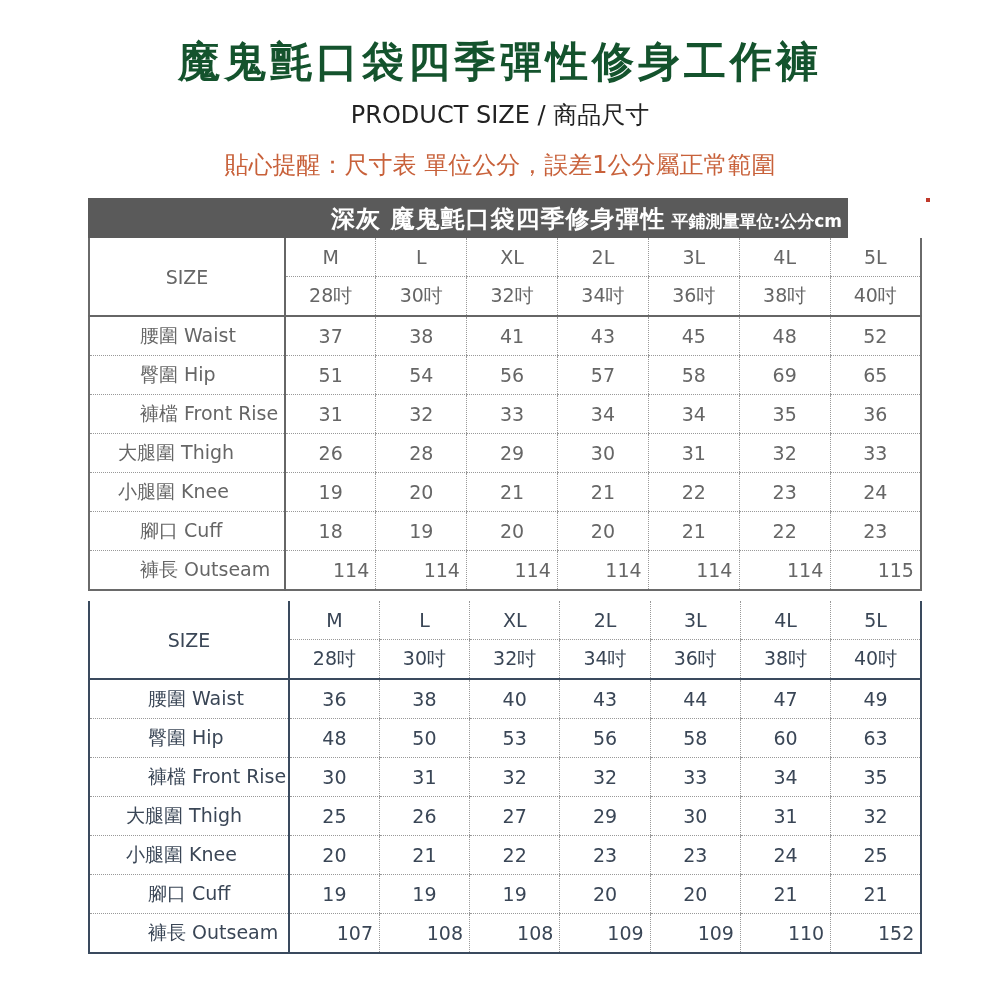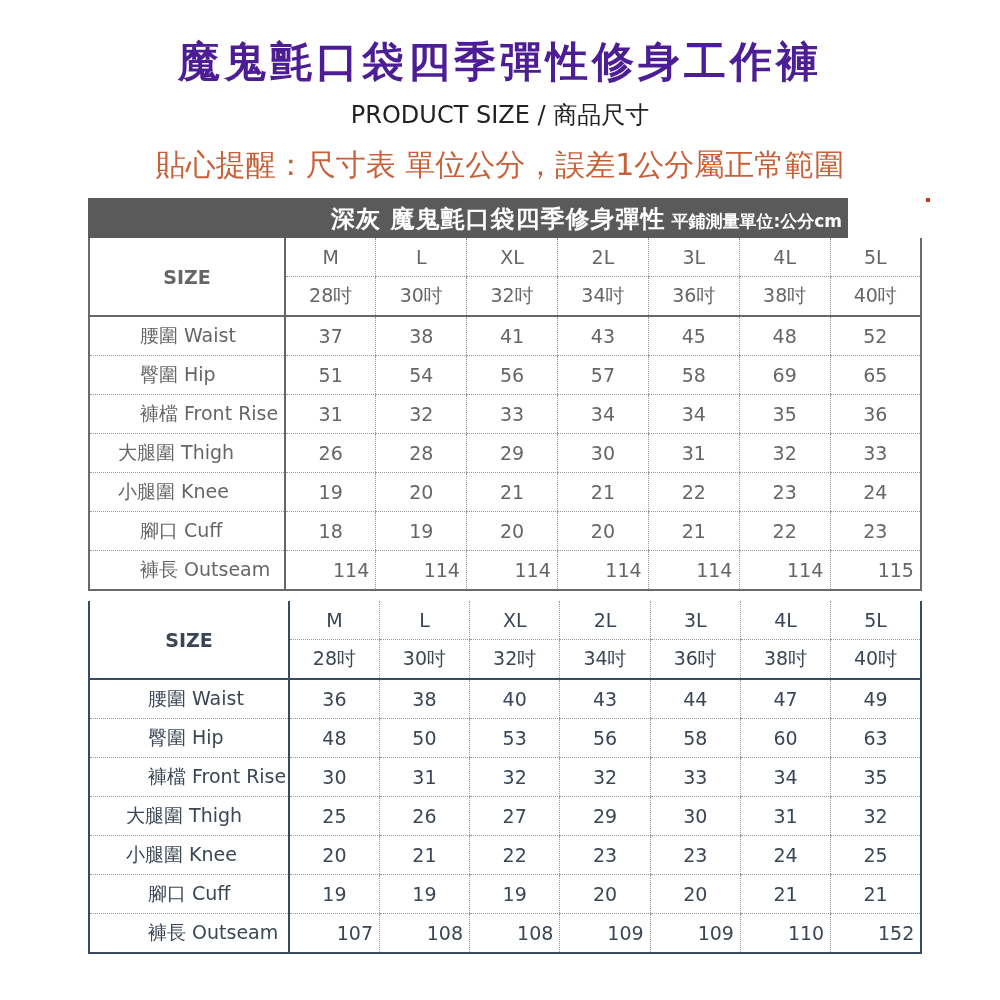"魔鬼氈口袋四季彈性修身工作褲" .title { color: #4c1d95 -> #14532d }
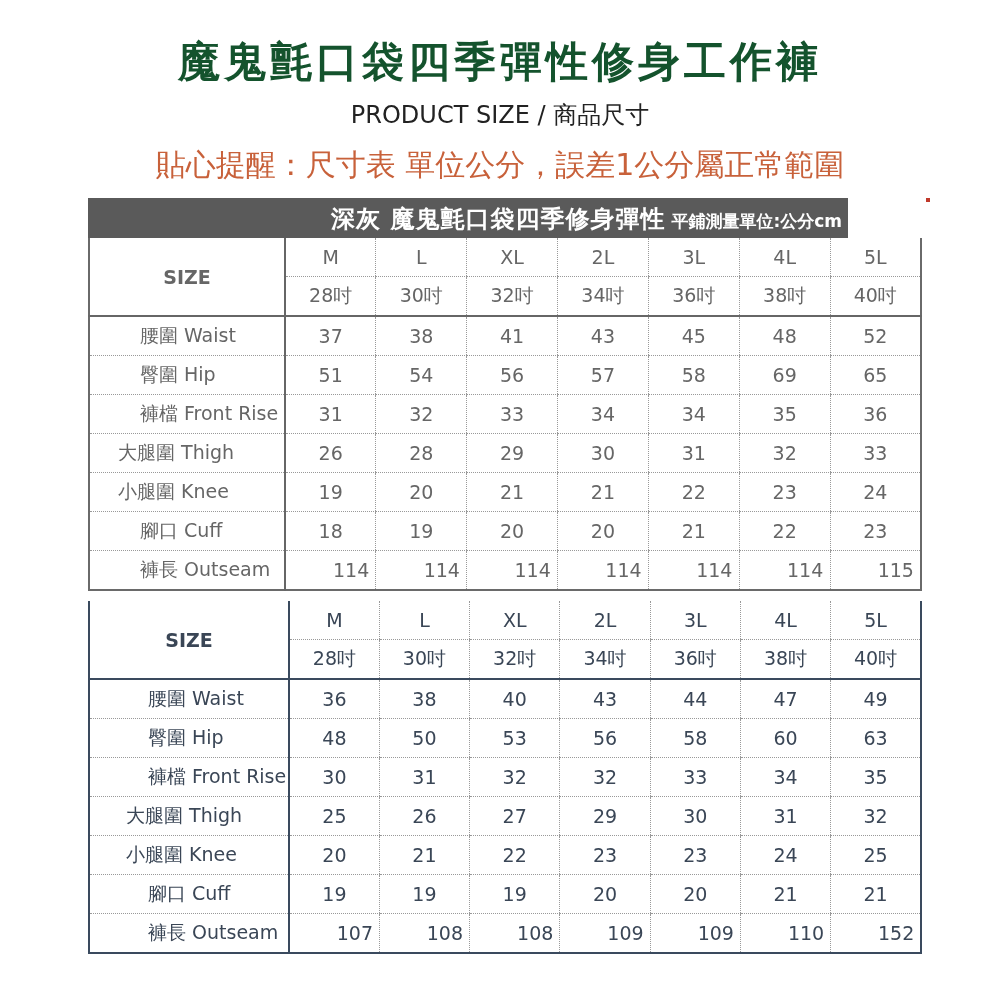"貼心提醒：尺寸表 單位公分，誤差1公分屬正常範圍" .notice { font-size: 30px -> 24px }
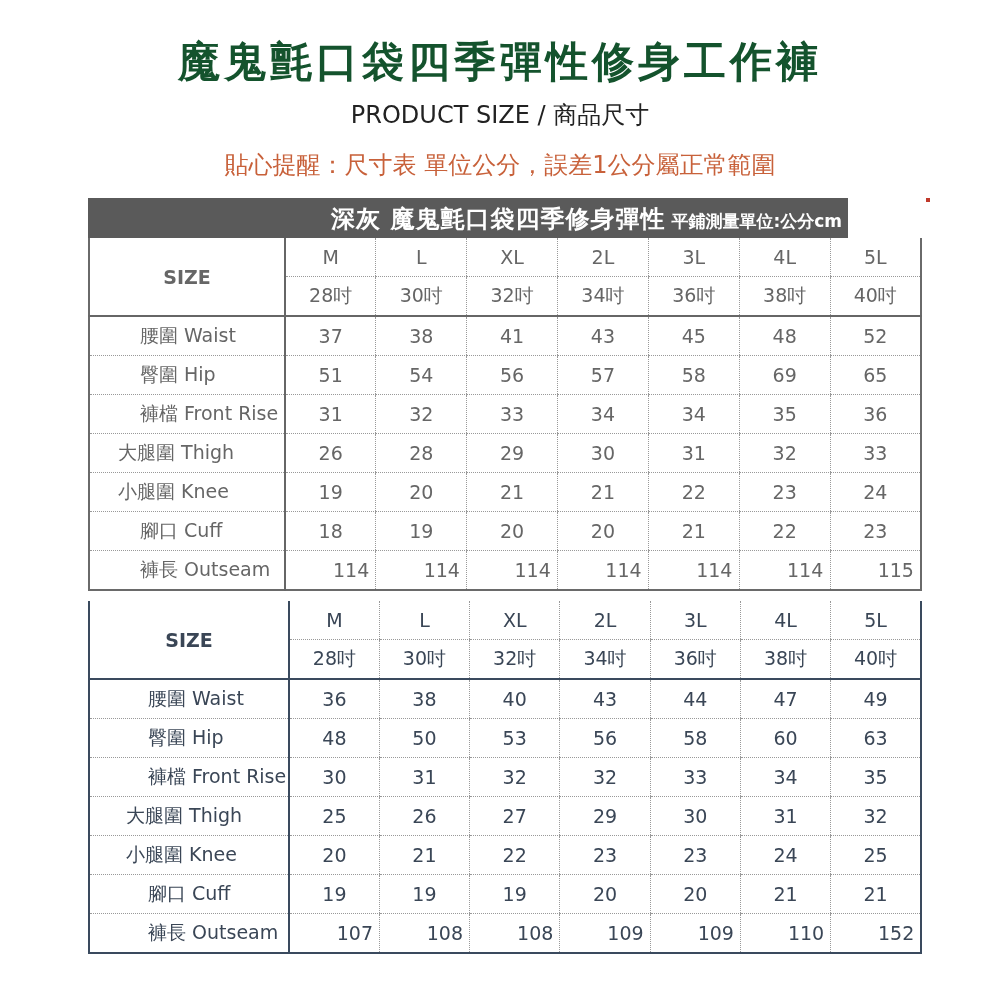"SIZE" td.size-cell { font-weight: bold -> none }
